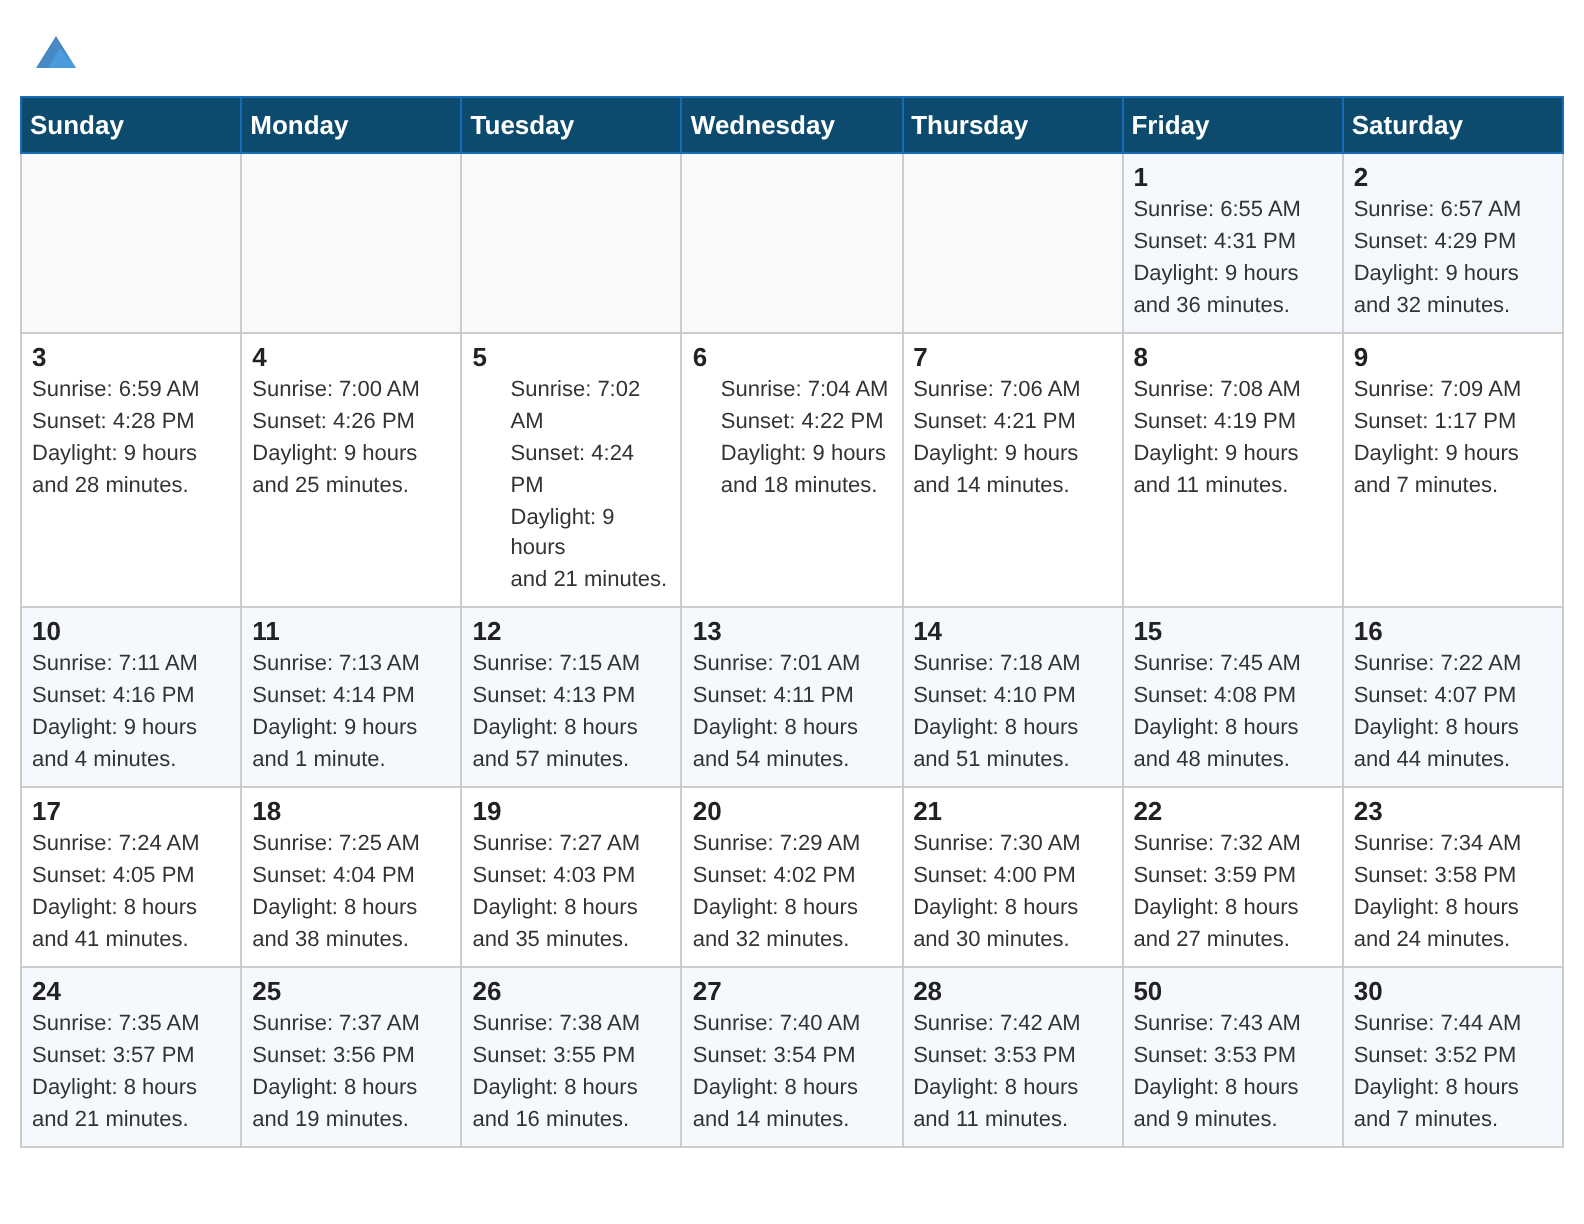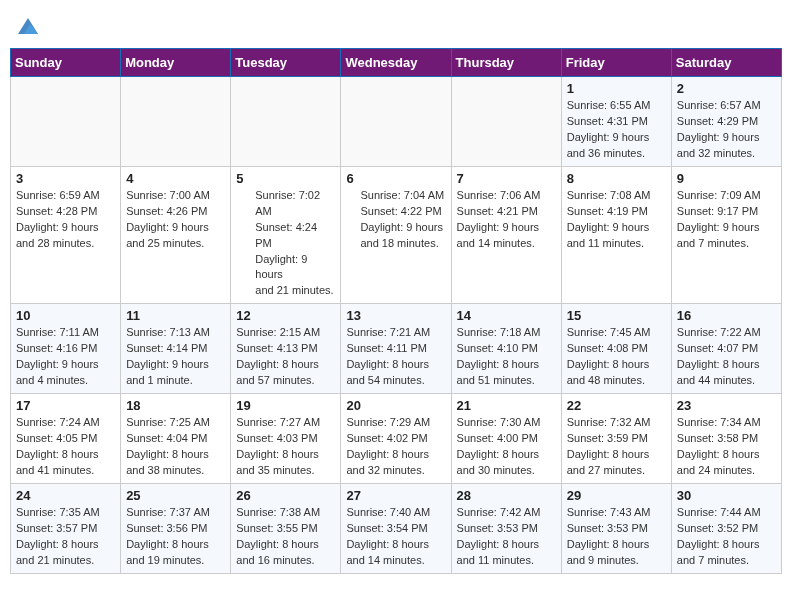"Sunday" .calendar th { background-color: #701a75 -> #0c4a6e }
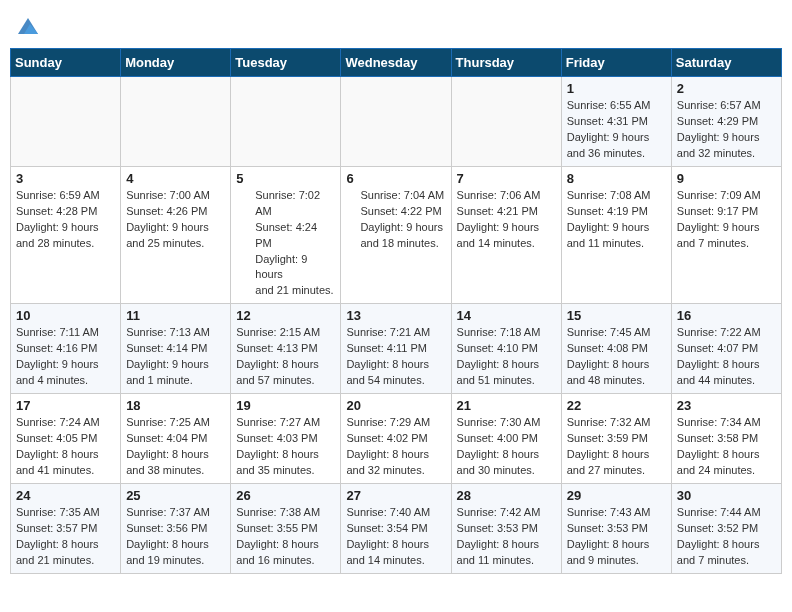"Sunrise: 7:09 AM" div.day-detail { text: 9:17 -> 1:17 }
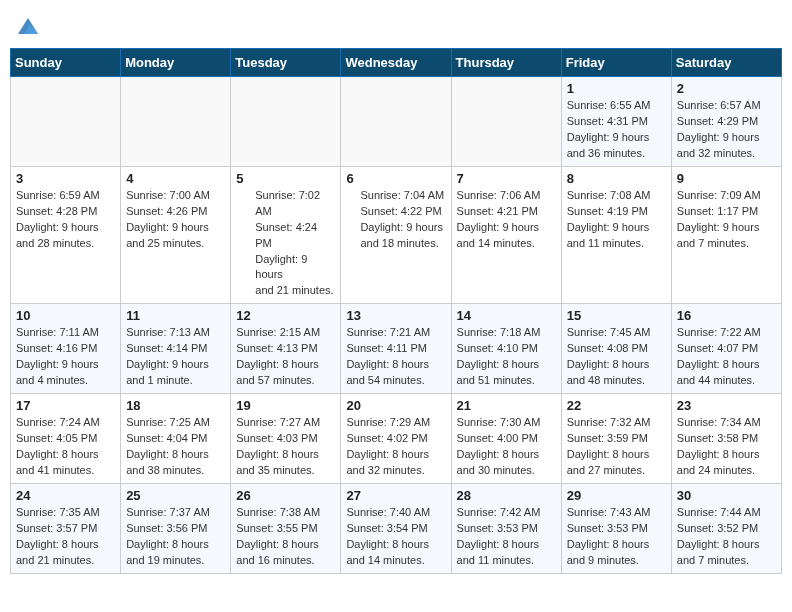"Sunrise: 2:15 AM" div.day-detail { text: 2:15 -> 7:15 }
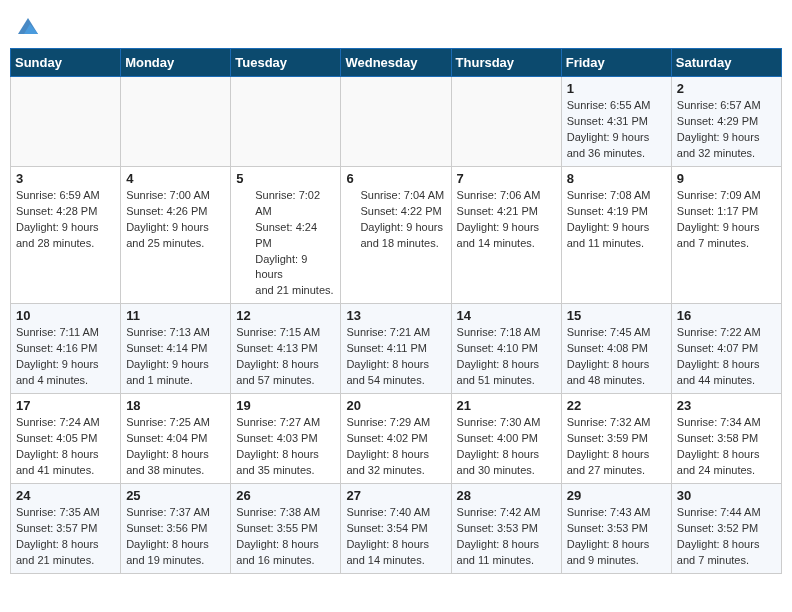"Sunrise: 7:21 AM" div.day-detail { text: 7:21 -> 7:01 }
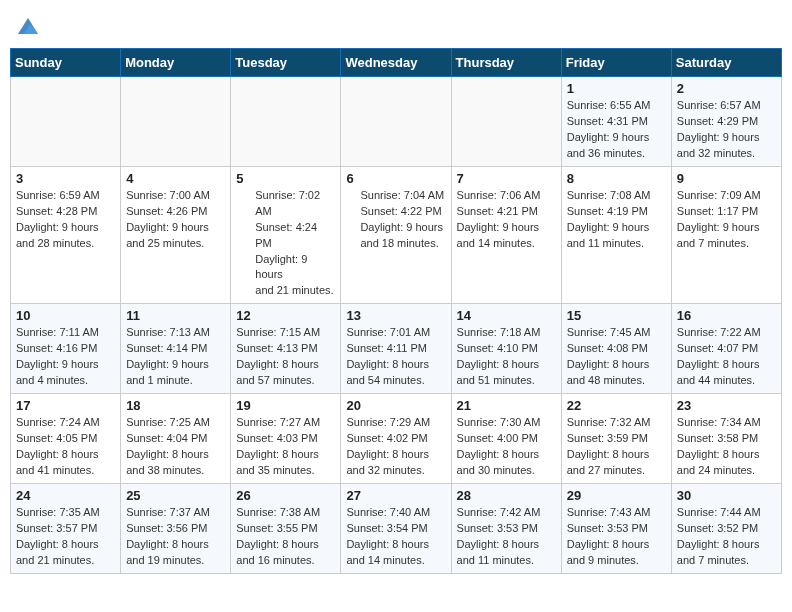"29" span.day-num { text: 29 -> 50 }
